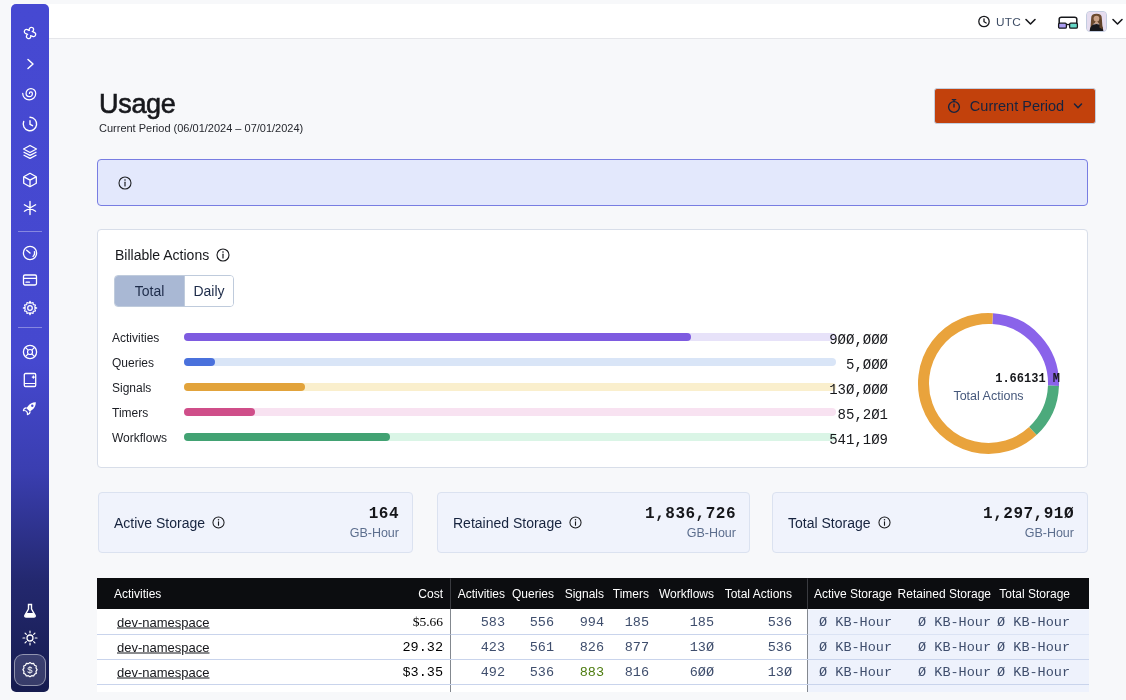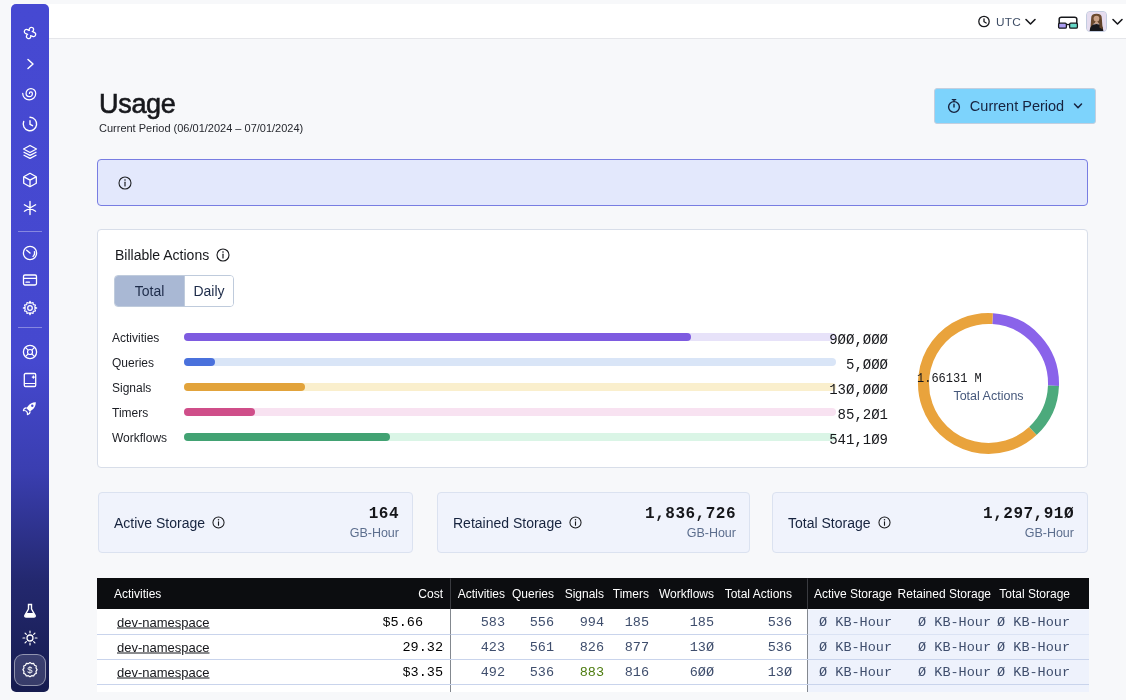"Current Period" #period-btn { background: #7dd3fc -> #c2410c }
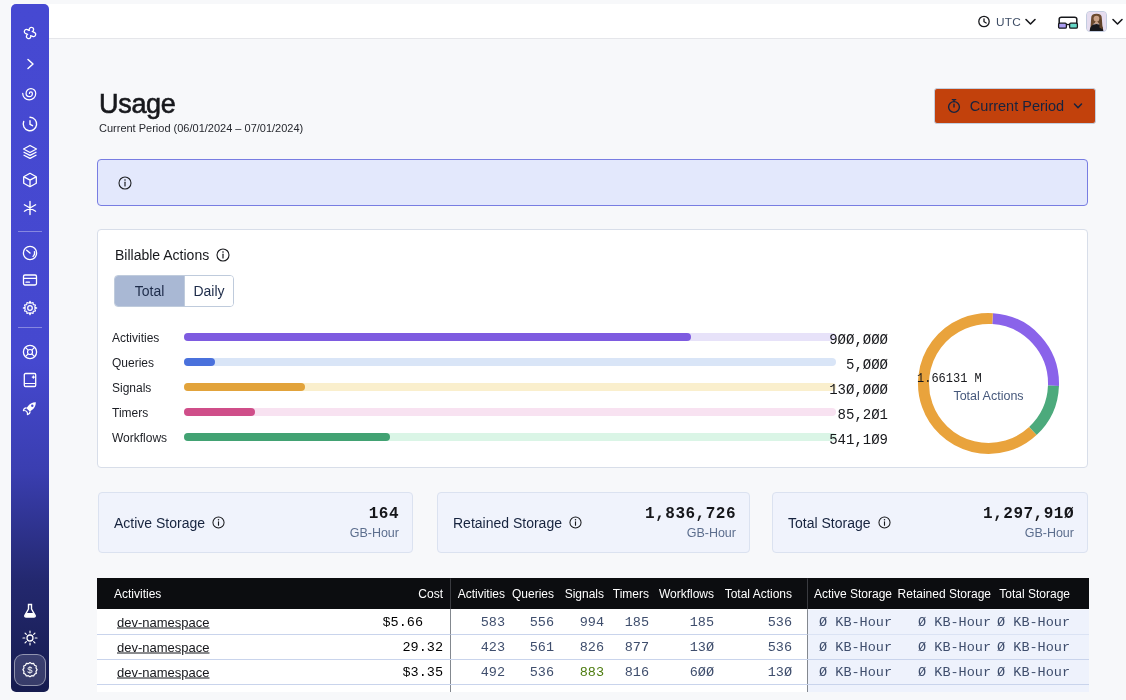"1.66131 M" div { font-weight: normal -> bold; text-align: left -> right }
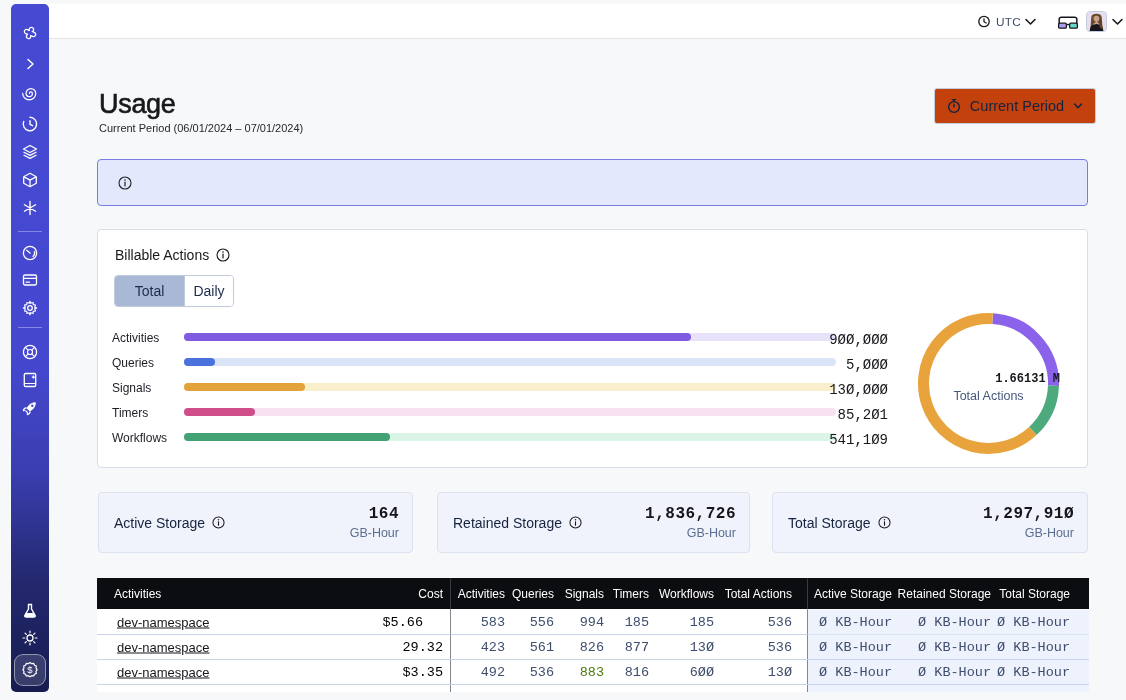"$5.66" div.mono12 { font-family: none -> Liberation Serif, serif; right: 666px -> 646px }
